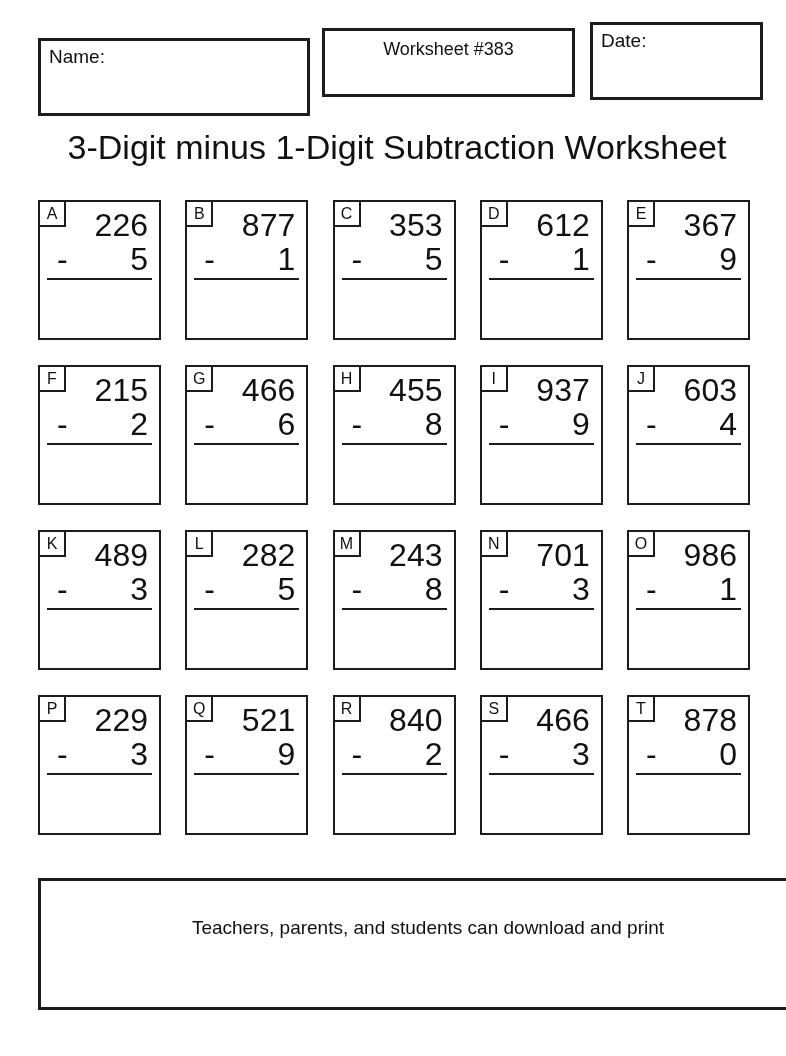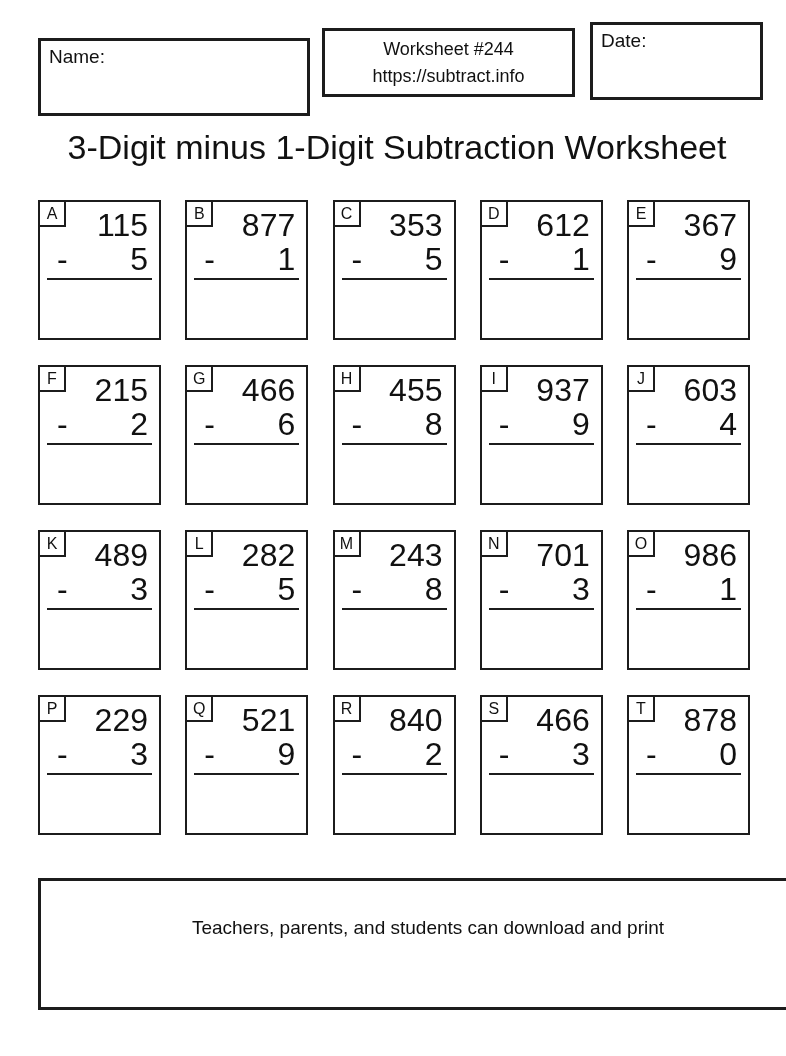"Worksheet #244" div { text: 244 -> 383 }
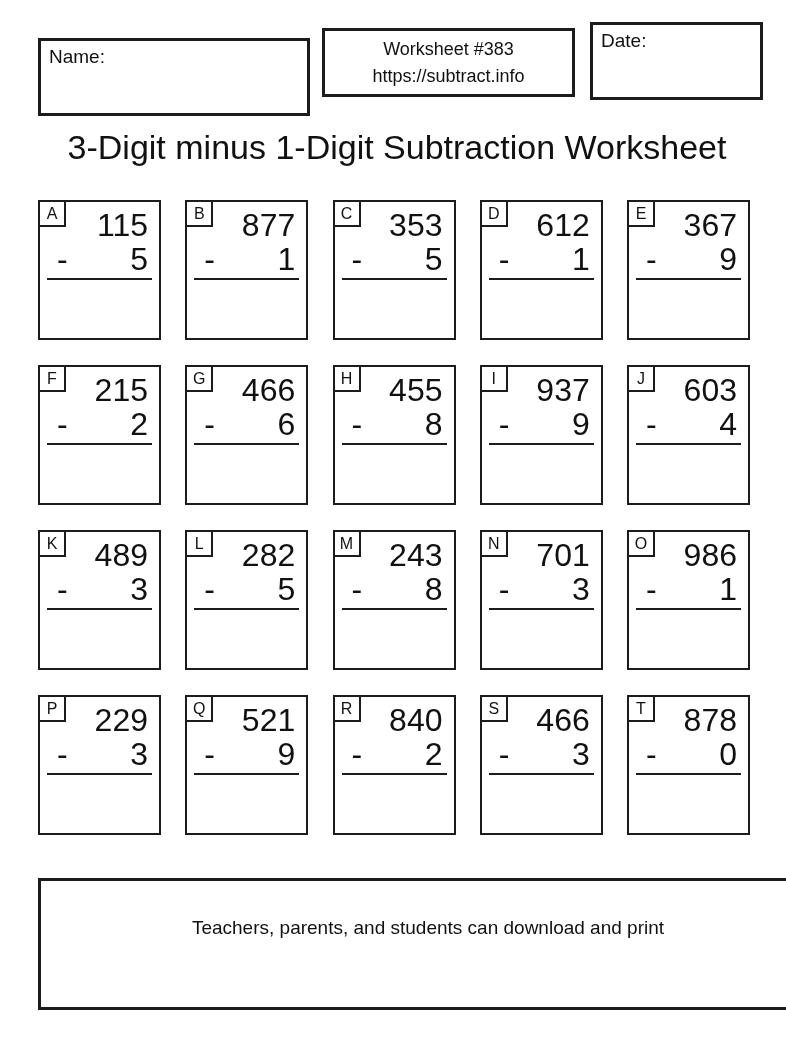"https://subtract.info" div { html: <div>https://subtract.info</div> -> none }
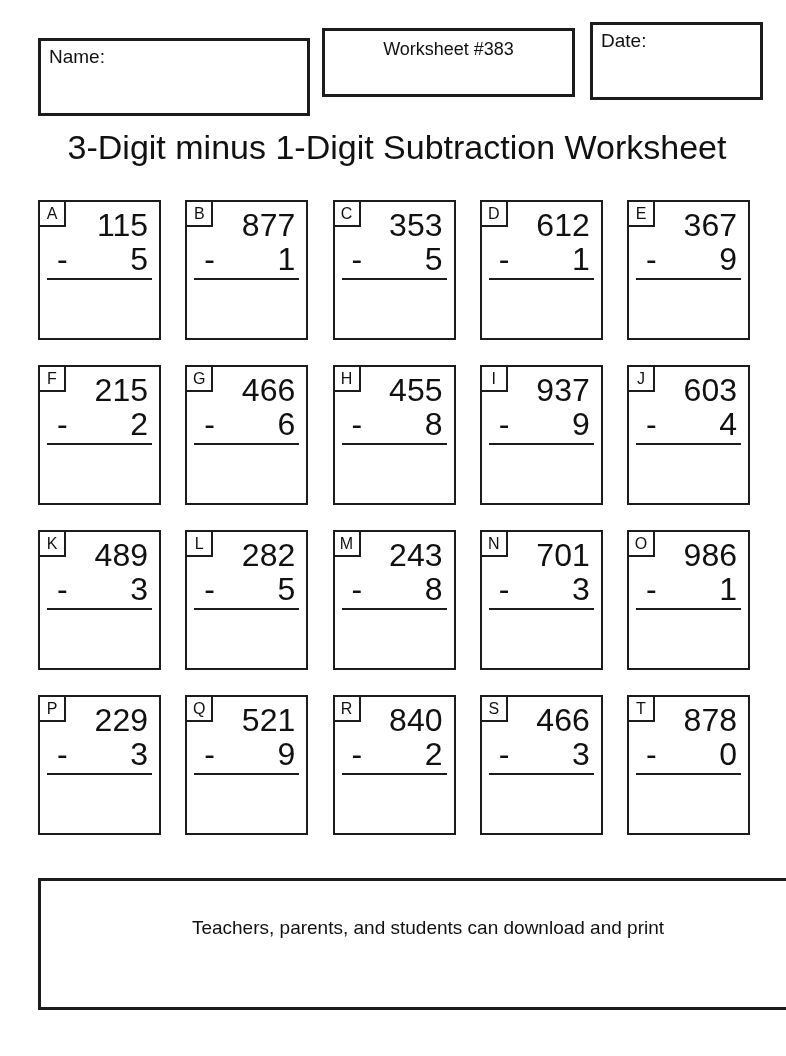"115" span.minuend { text: 115 -> 226 }
